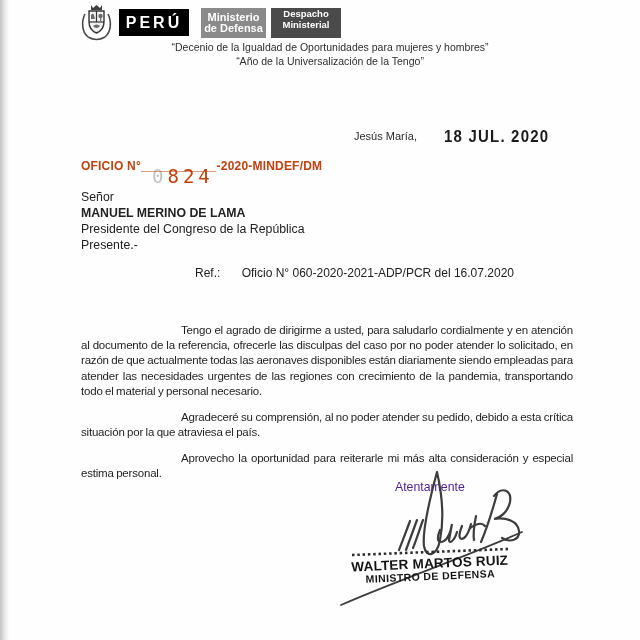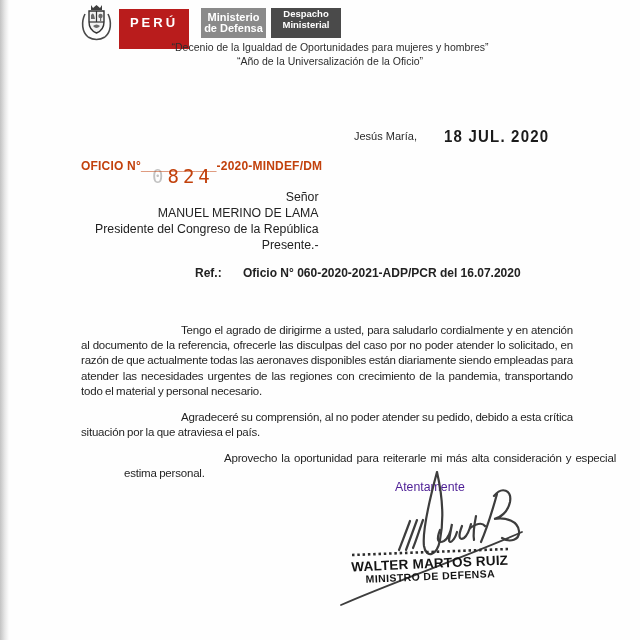"PERÚ" .hbox-peru { background: #b91c1c -> #000000; font-size: 13px -> 16px; height: 40px -> 27px }
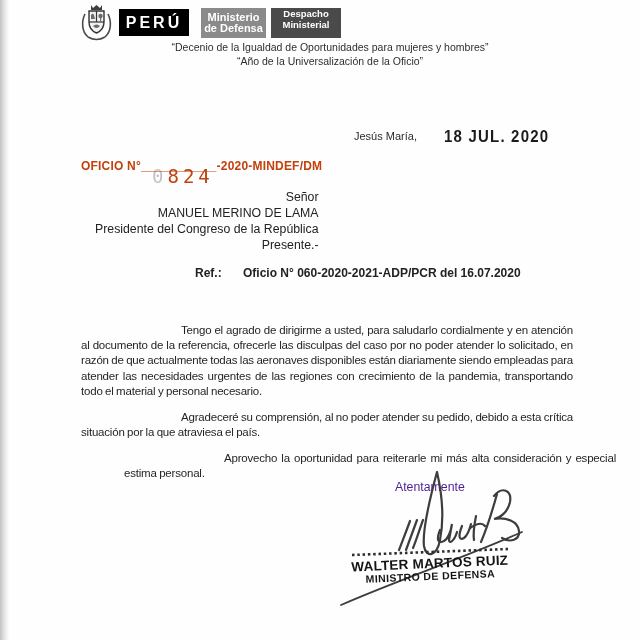"“Año de la Universalización de" div { text: Oficio -> Tengo }
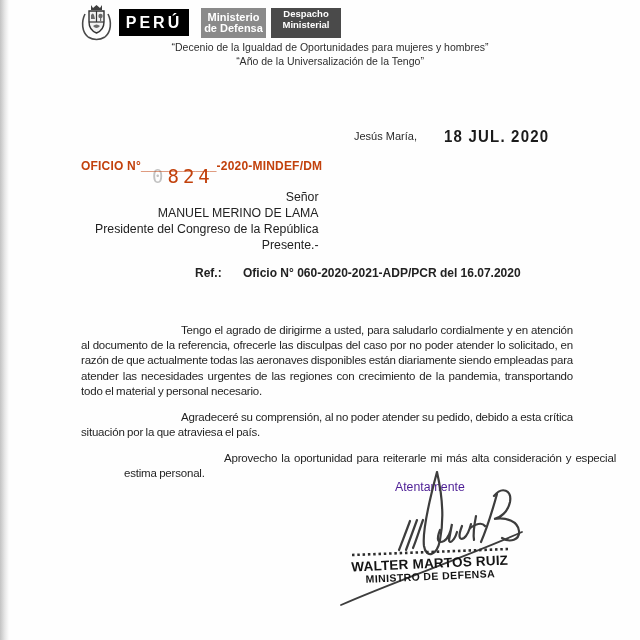"Señor" .addressee { left: 95px -> 81px; text-align: right -> none }
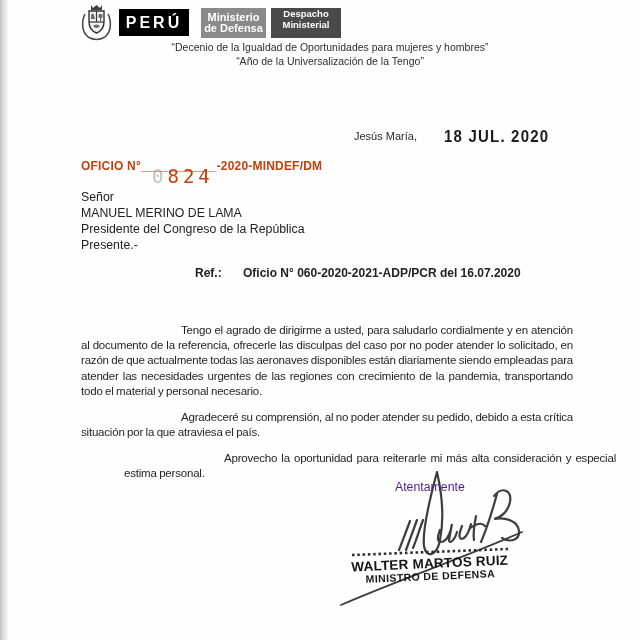"MANUEL MERINO DE LAMA" .addressee .bold { font-weight: 400 -> 700 }
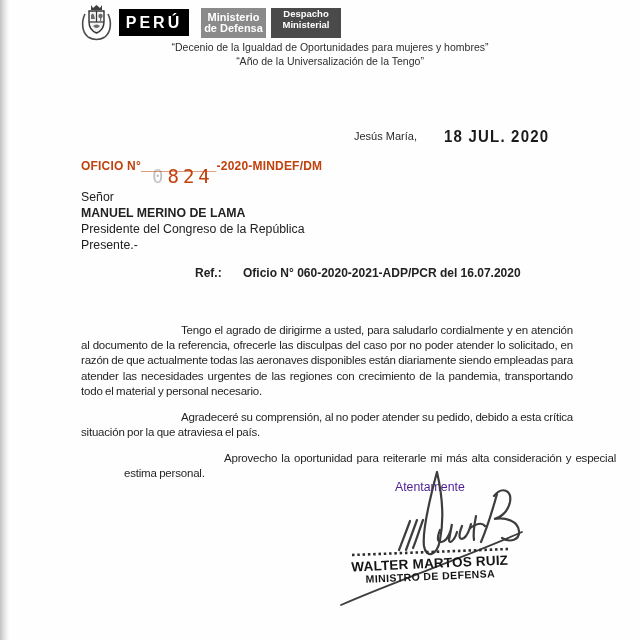"Ref.: Oficio N° 060-2020-2021-ADP/PCR" .reference { font-weight: bold -> none }
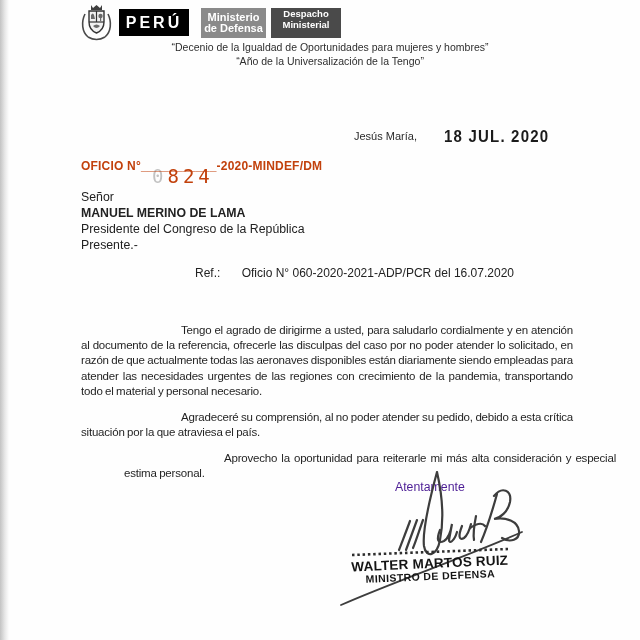"Aprovecho la oportunidad para reiterarle" .p3 { margin-left: 43px -> none }
